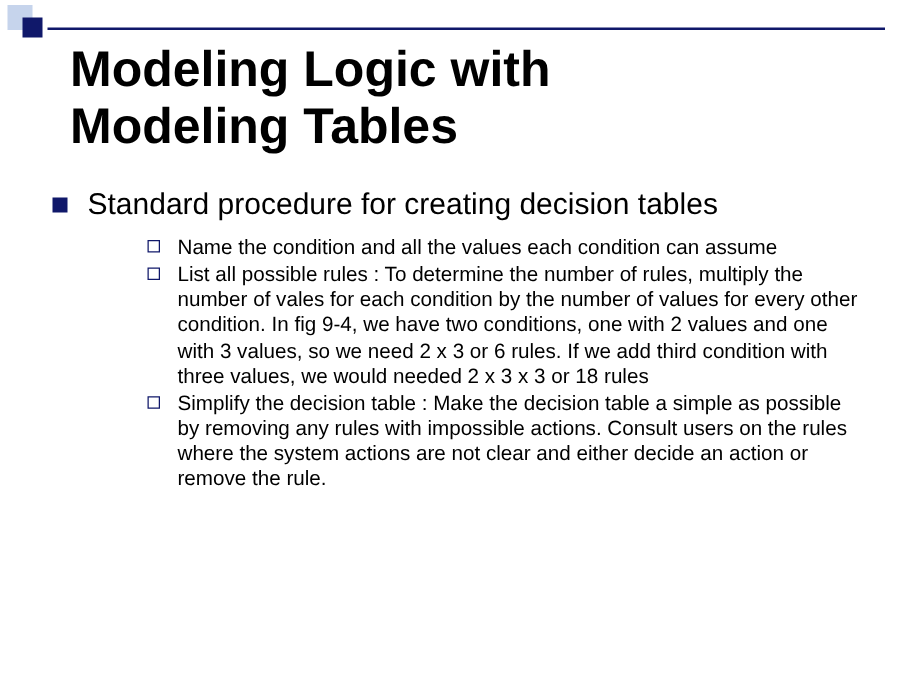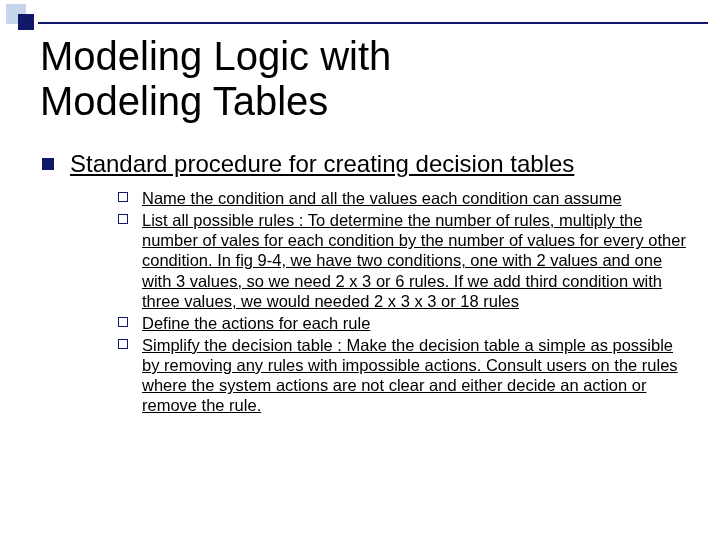"Modeling Logic with" .title { font-weight: 400 -> 700; left: 40px -> 56px }
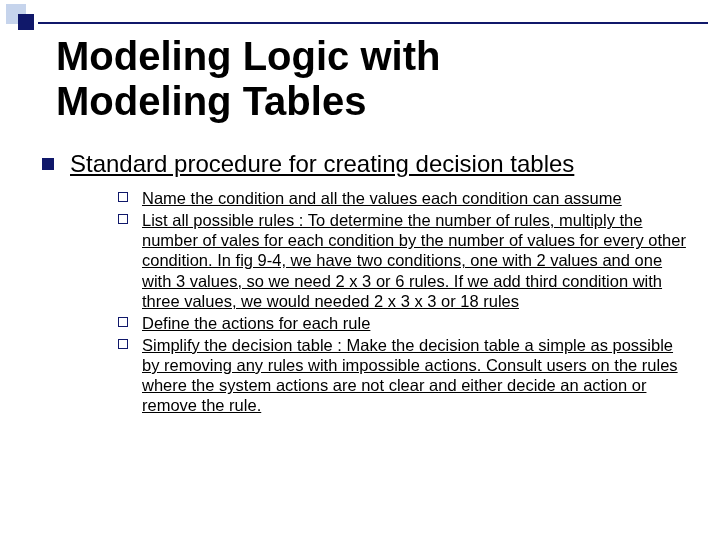"Standard procedure for creating decision" .body { text-decoration: underline -> none }
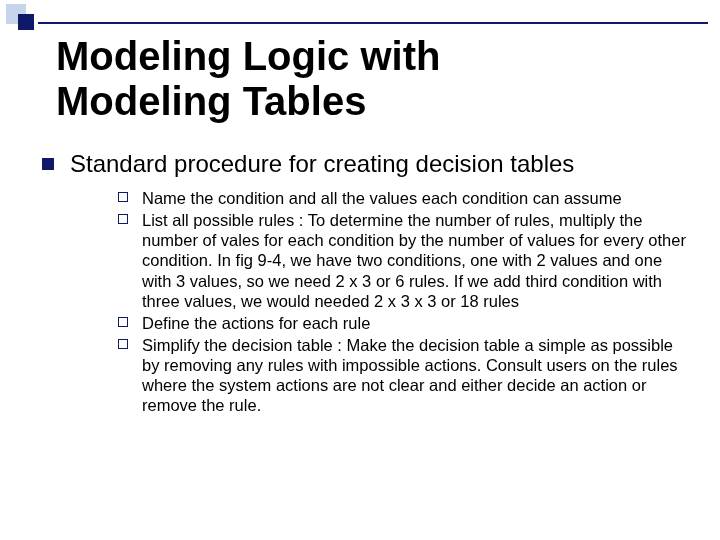"Define the actions for each" div.lvl2 { html: <div> <div></div> <div>Define the actions for each rule</div> </div> -> none }
